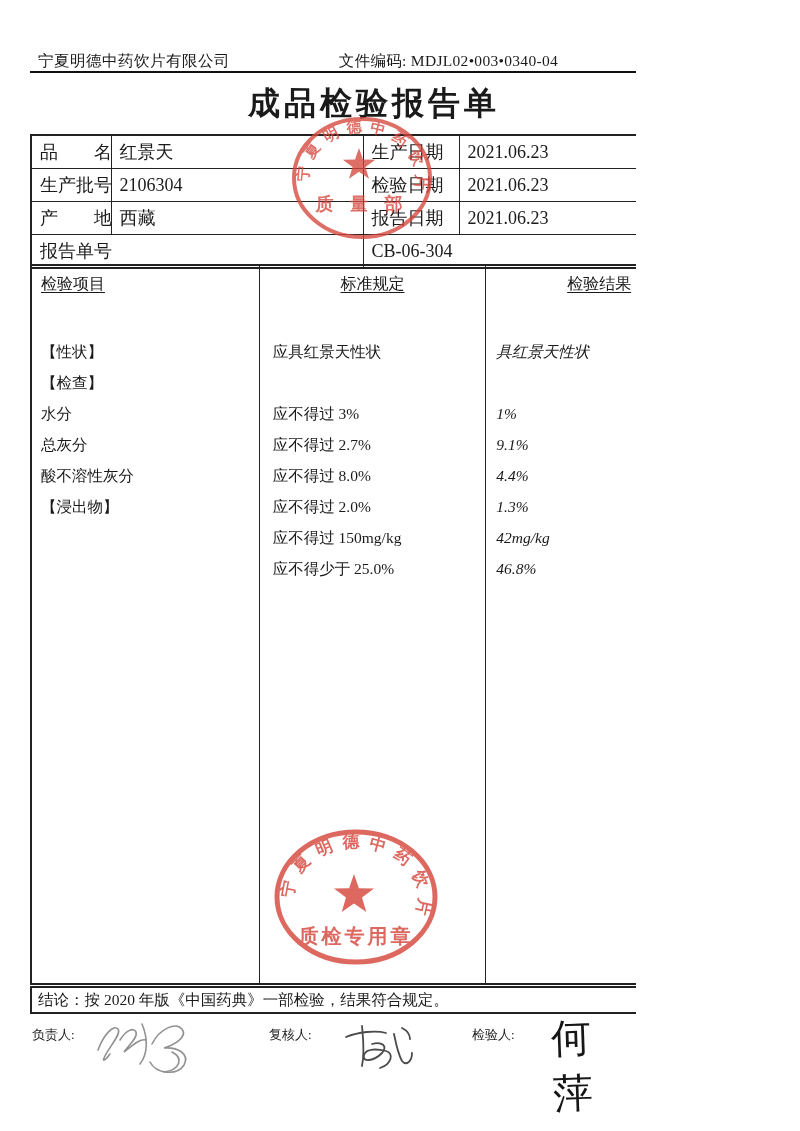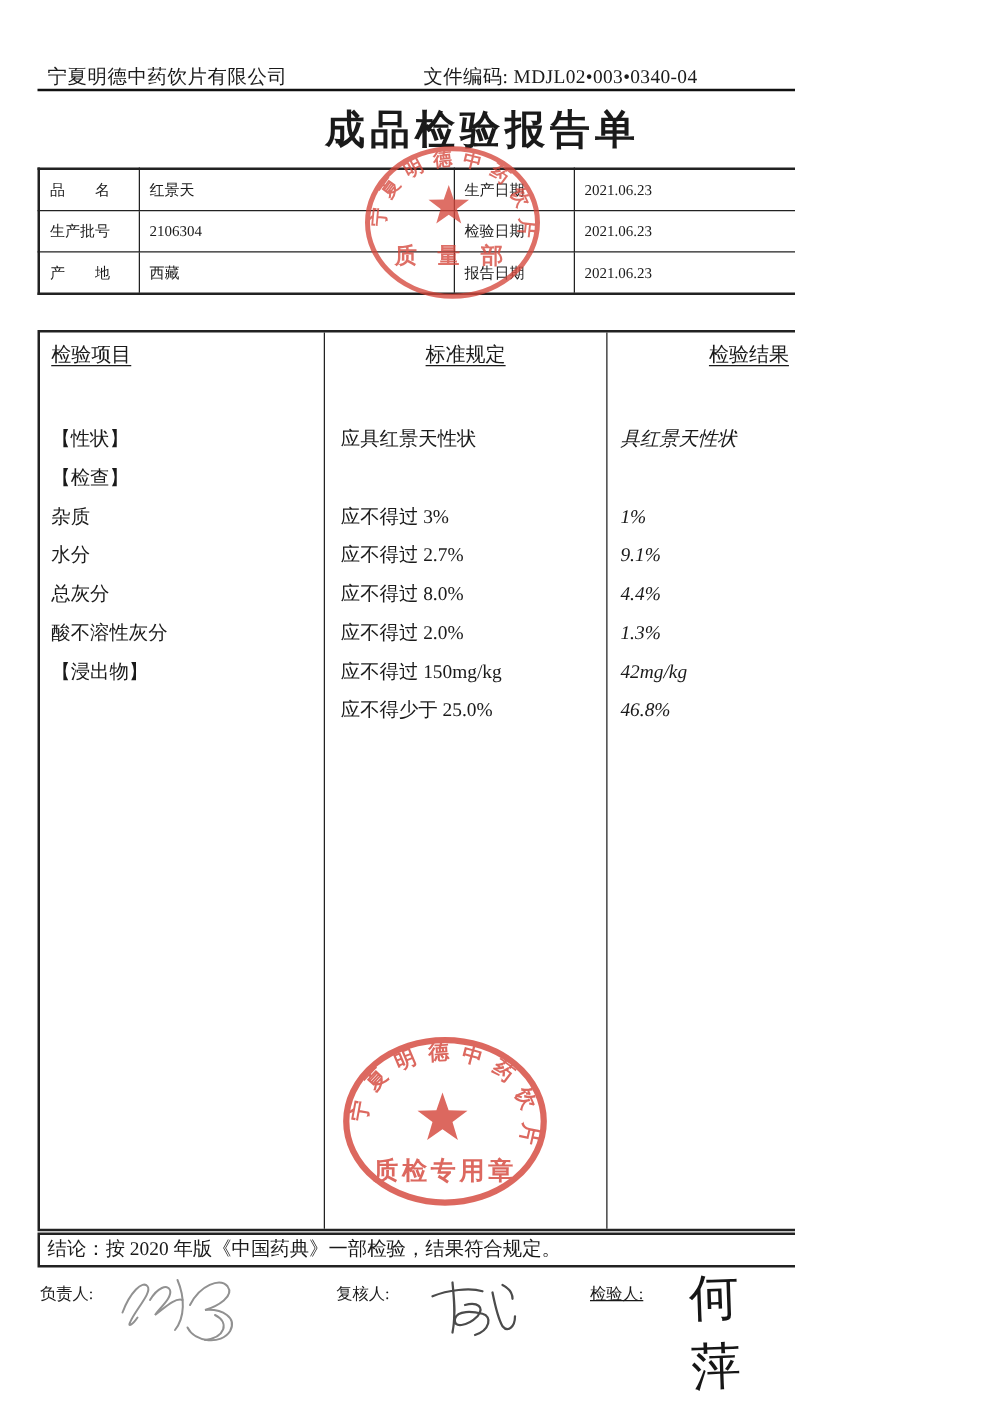"成品检验报告单" .title { left: 30px -> 18px }
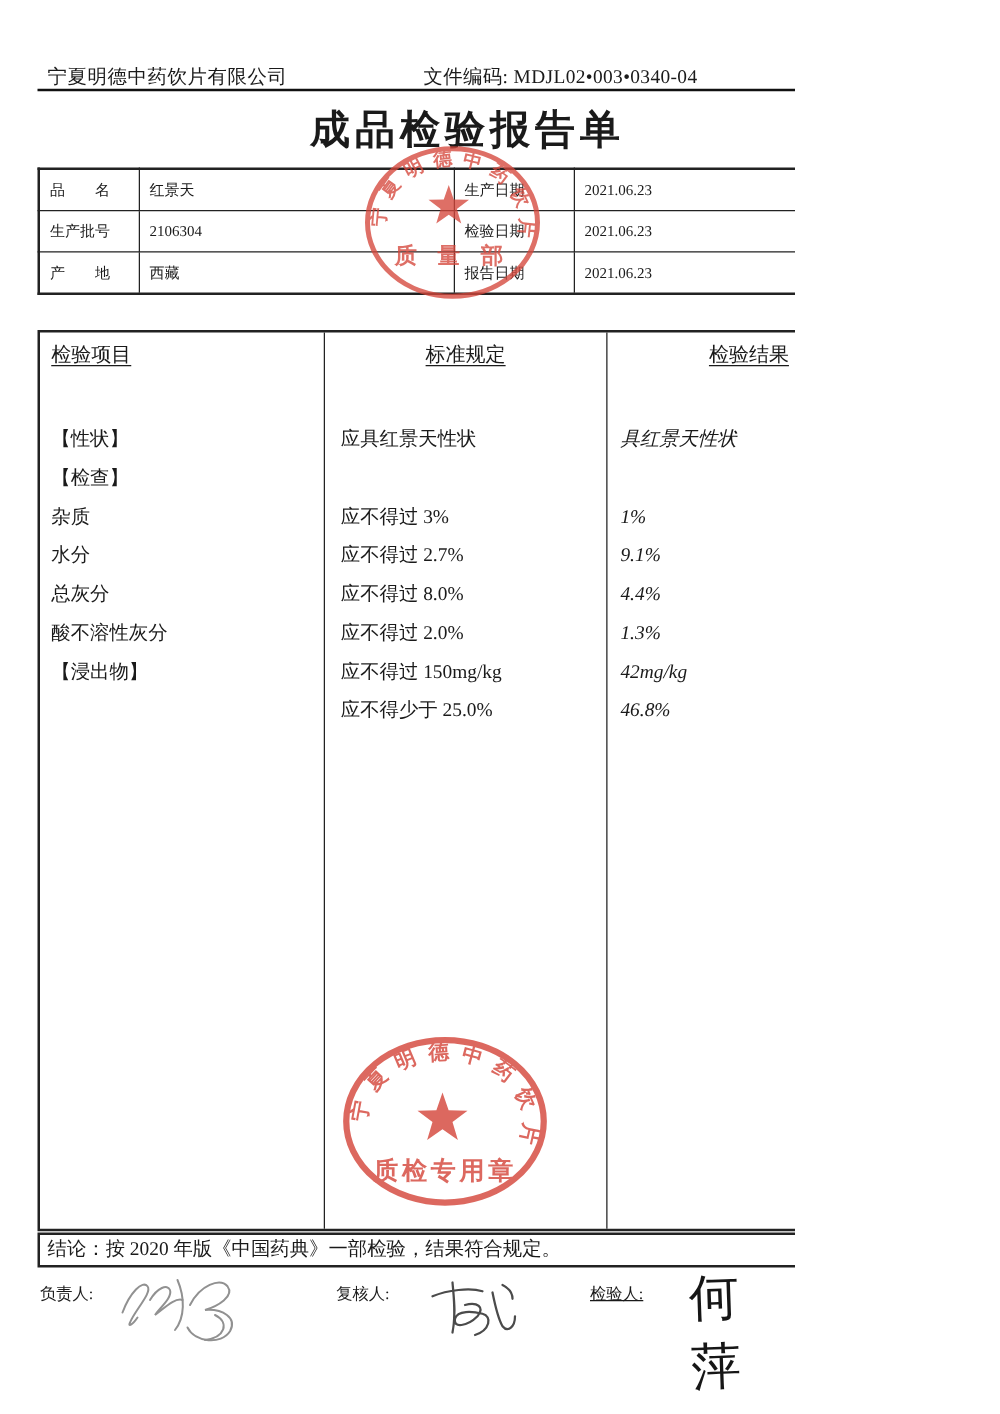"品 名" .info-table { font-size: 12px -> 18px }
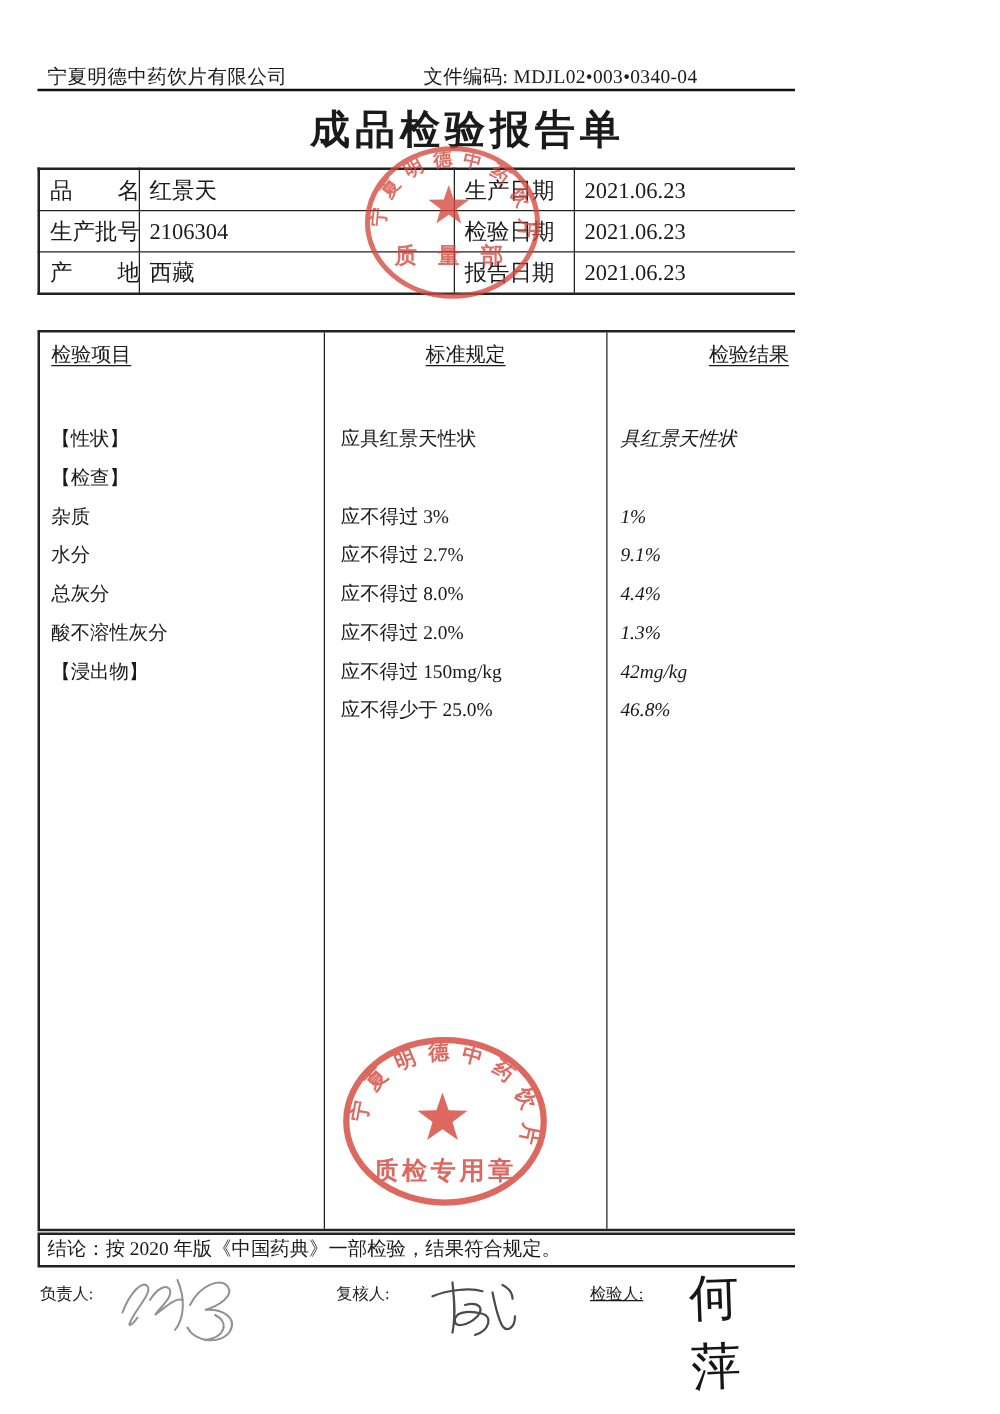"报告单号" tr { html: none -> <tr> <td>报告单号</td> <td>CB-06-304</td> </tr> }
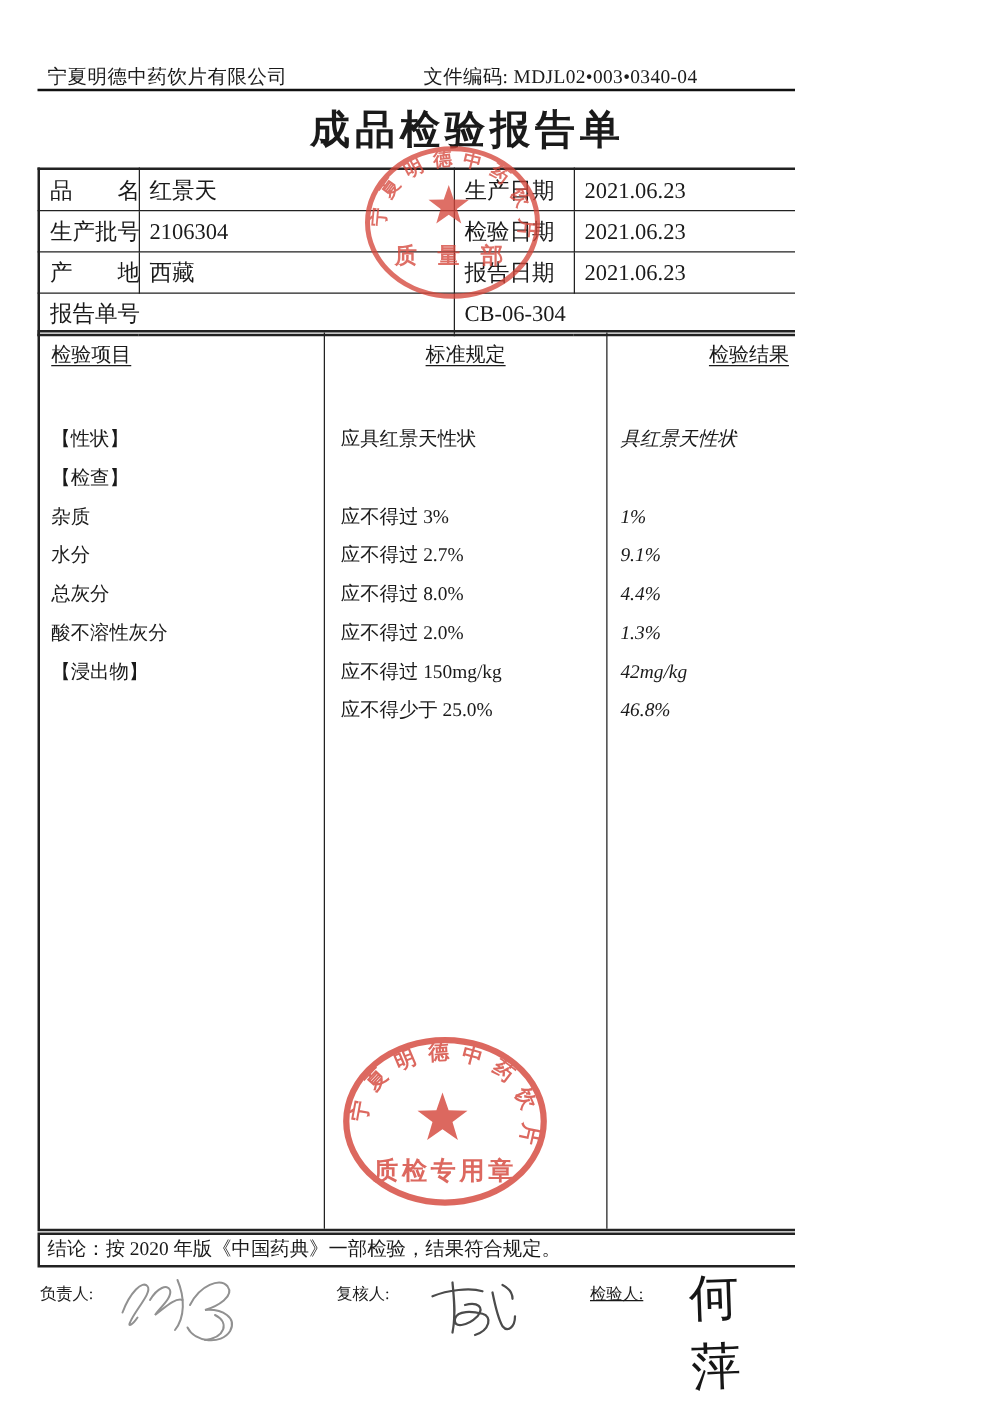"杂质" div.t-line { html: <div>杂质</div> -> none }
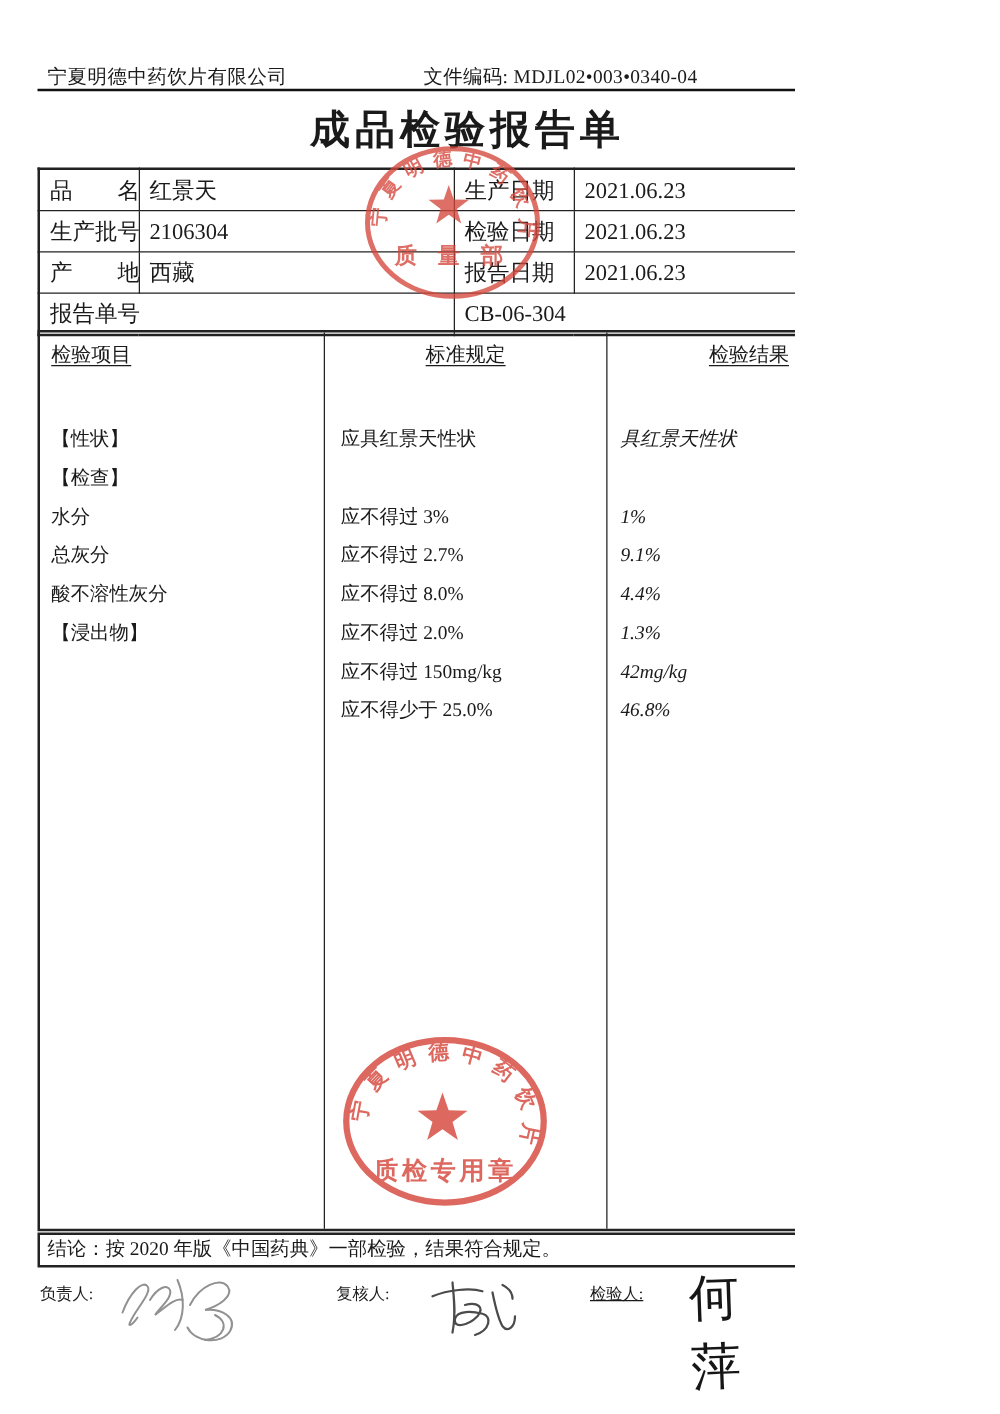"检验人:" .sig3-label { text-decoration: underline -> none }
